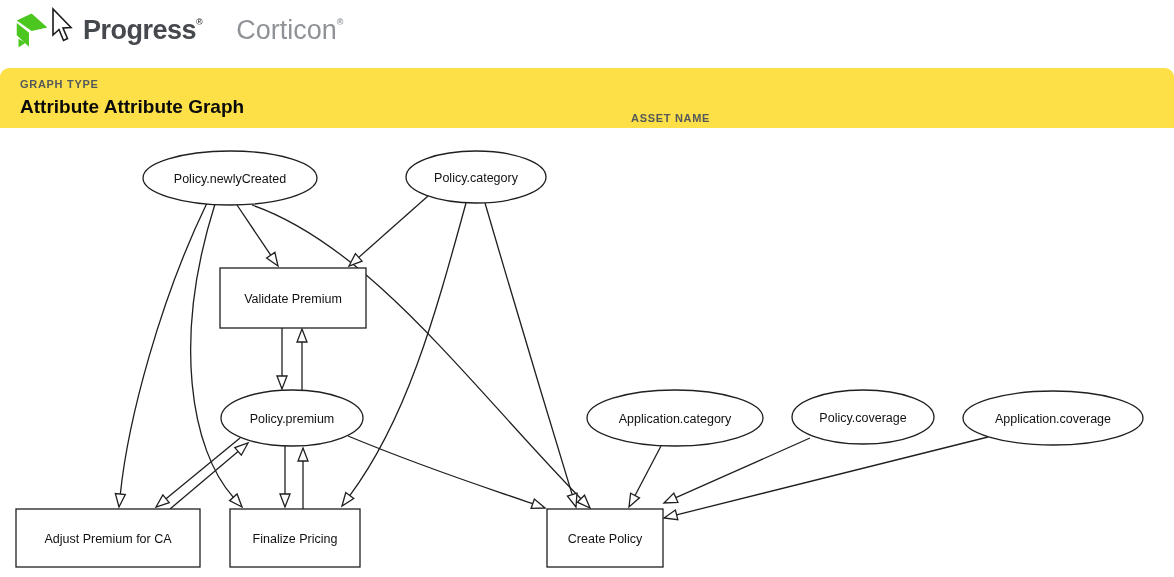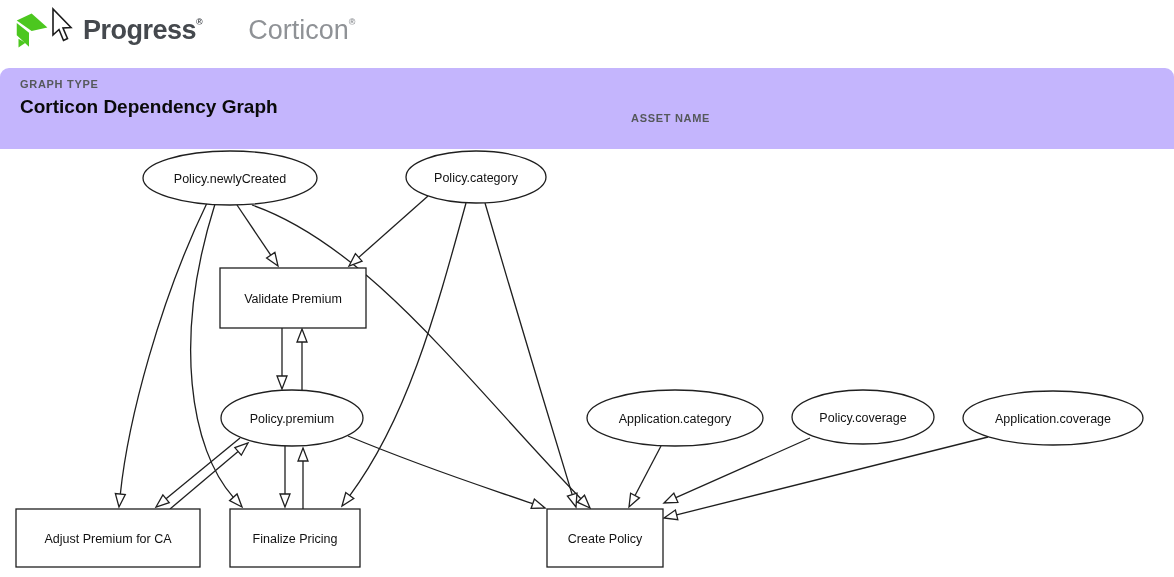"Corticon®" .product { margin-left: 19px -> 7px }
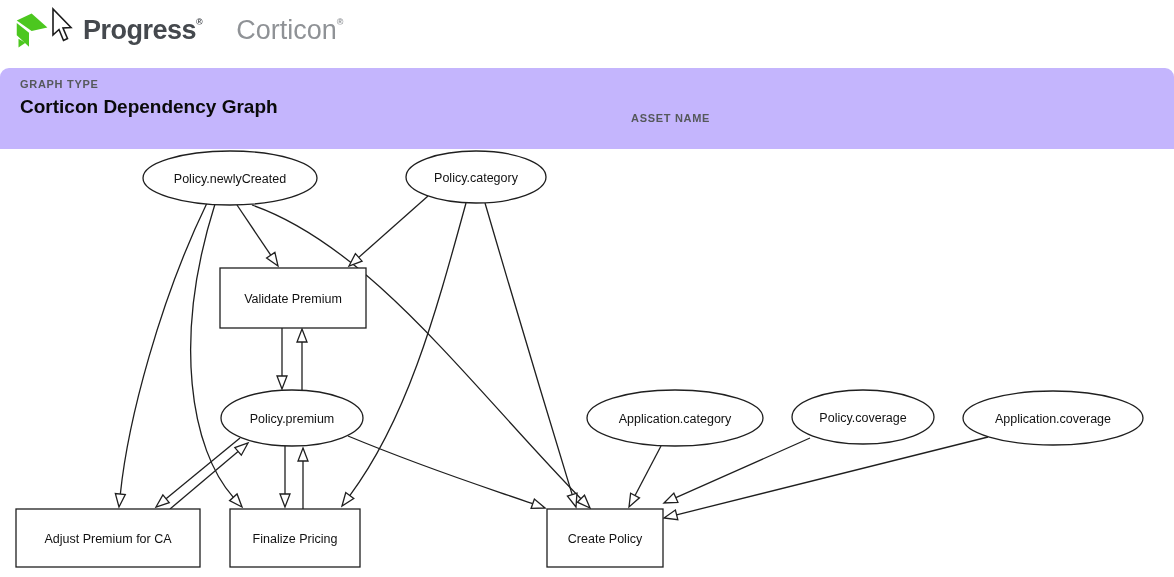"GRAPH TYPE" .band { background: #c4b5fd -> #fde047; height: 81px -> 60px }
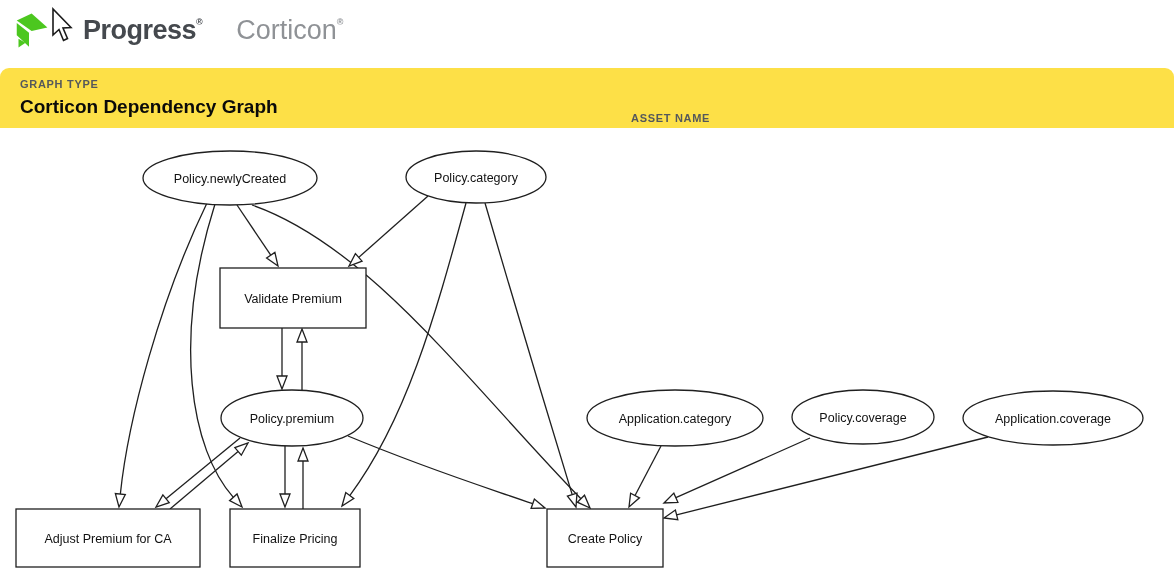"Corticon Dependency Graph" div.value { text: Corticon Dependency -> Attribute Attribute }
